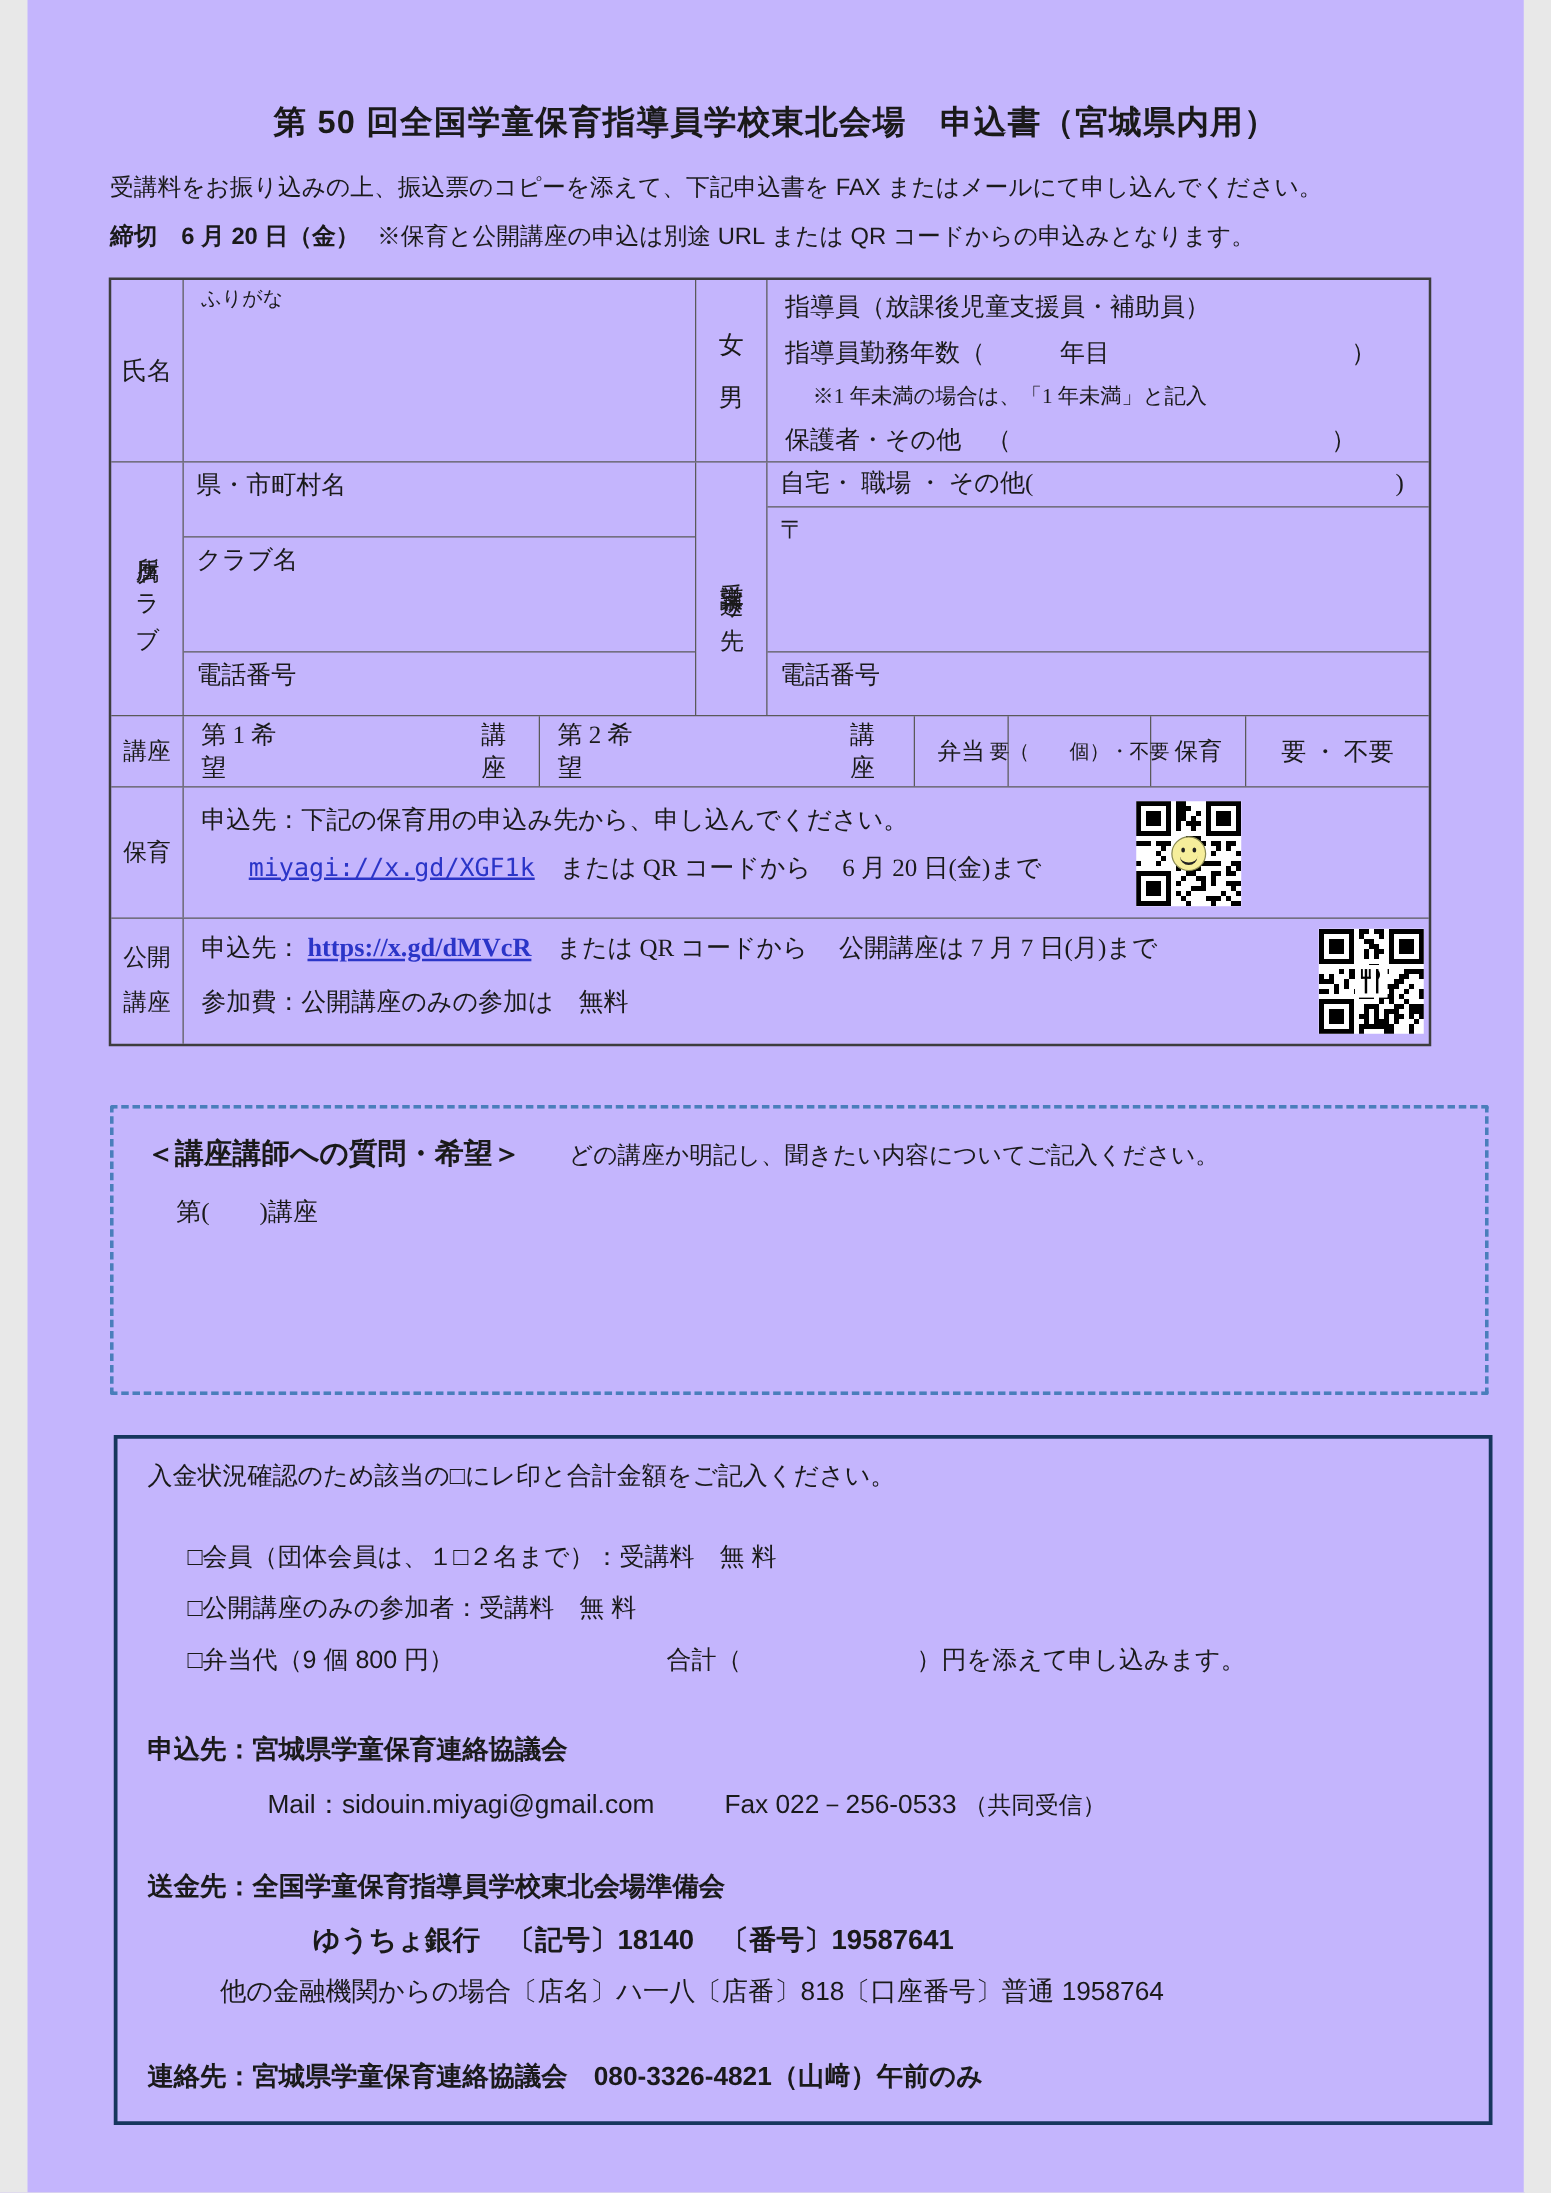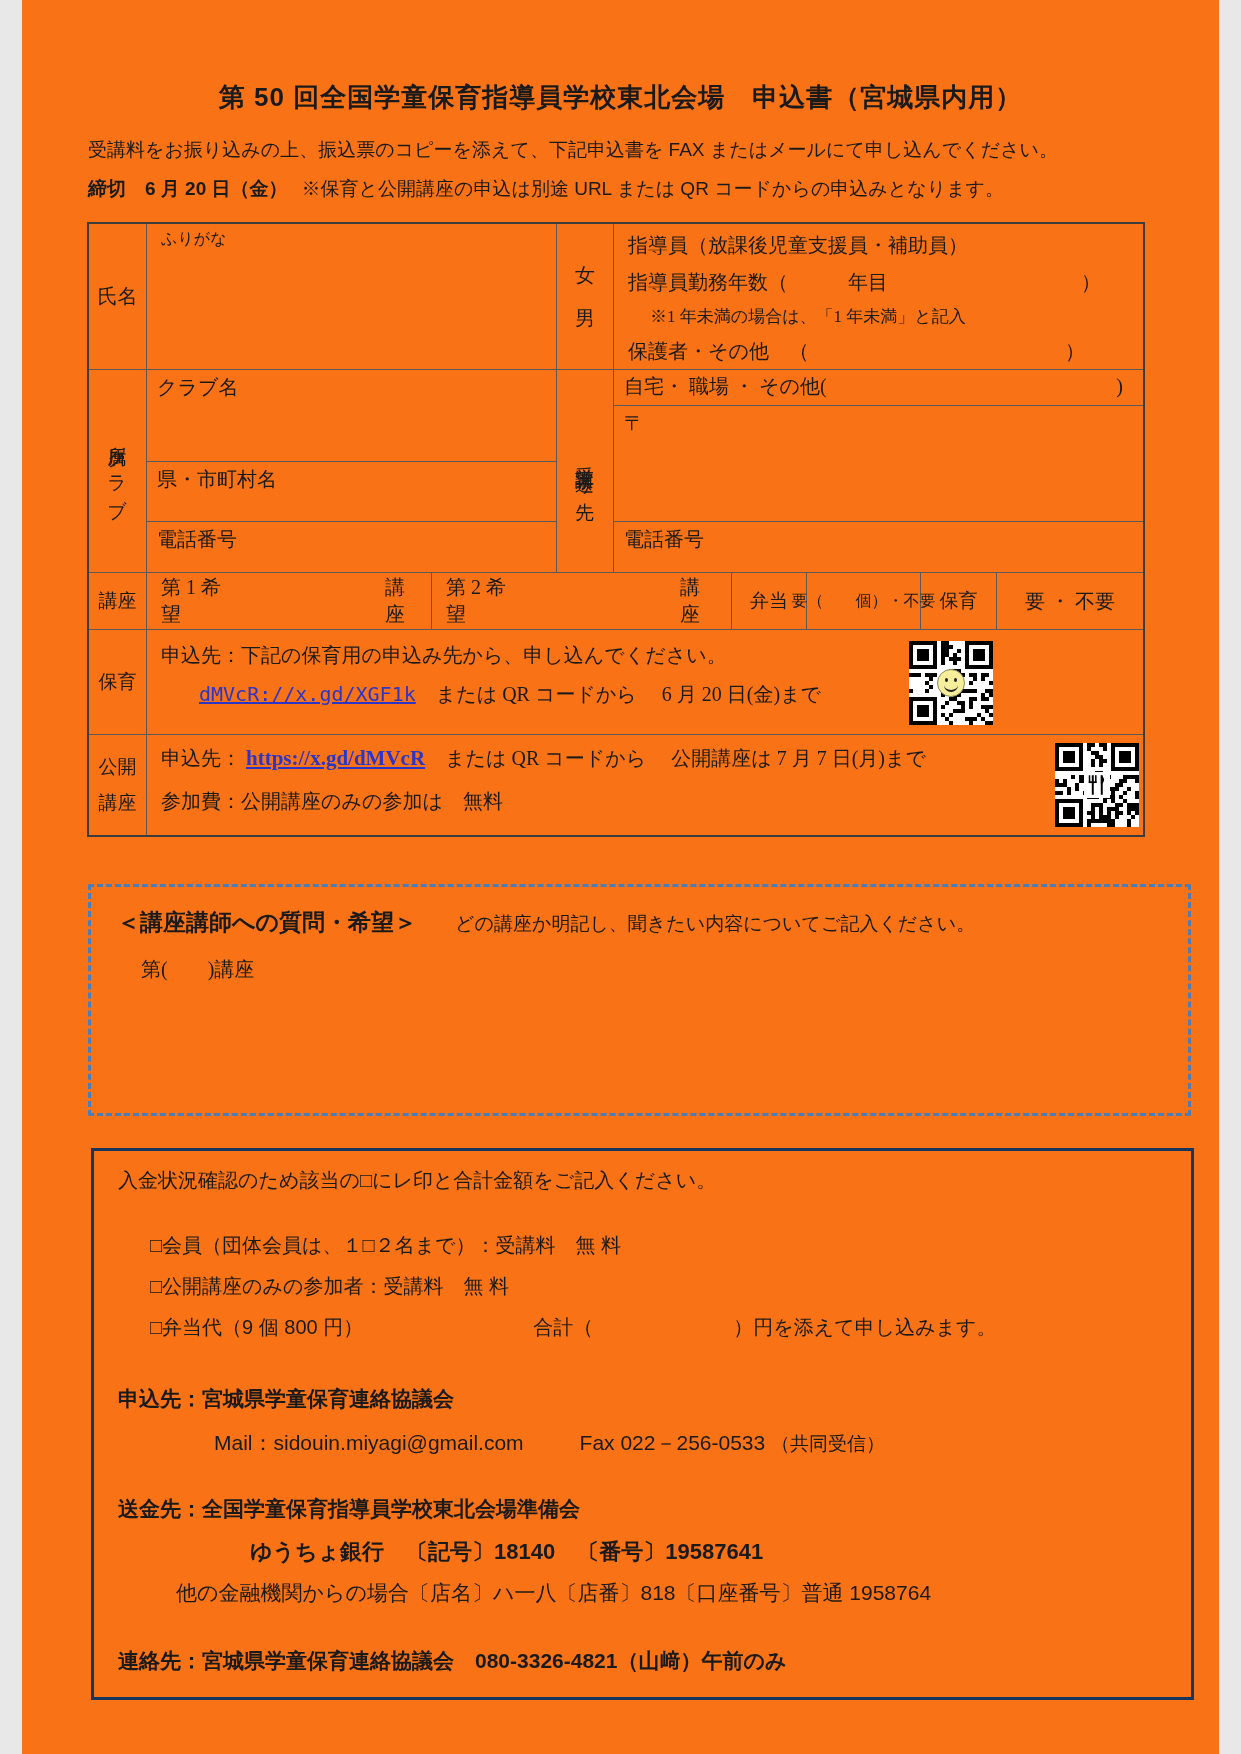"第 50 回全国学童保育指導員学校東北会場 申込書（宮城県内用）" .page { background: #f97316 -> #c4b5fd }
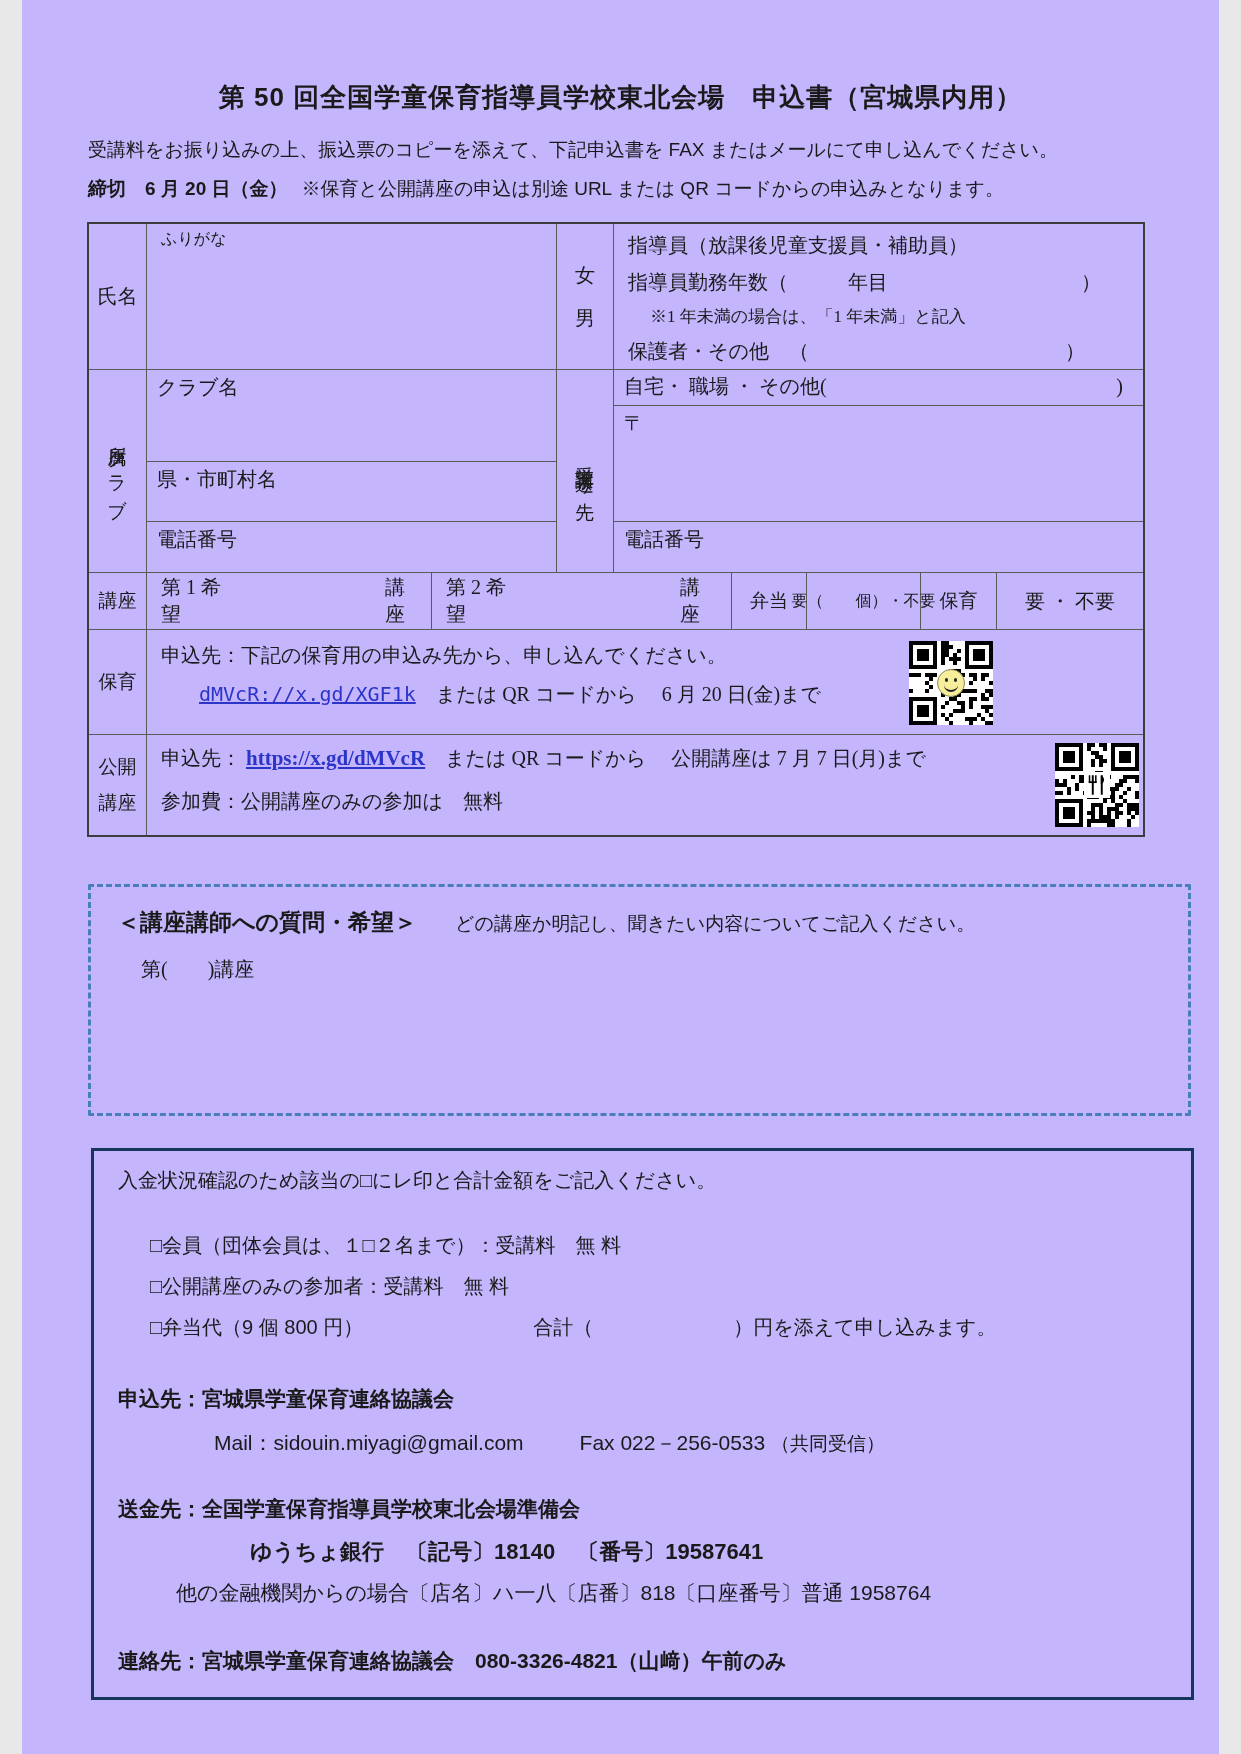"クラブ名" div.subrow { order: before "県・市町村名" -> after "県・市町村名" }
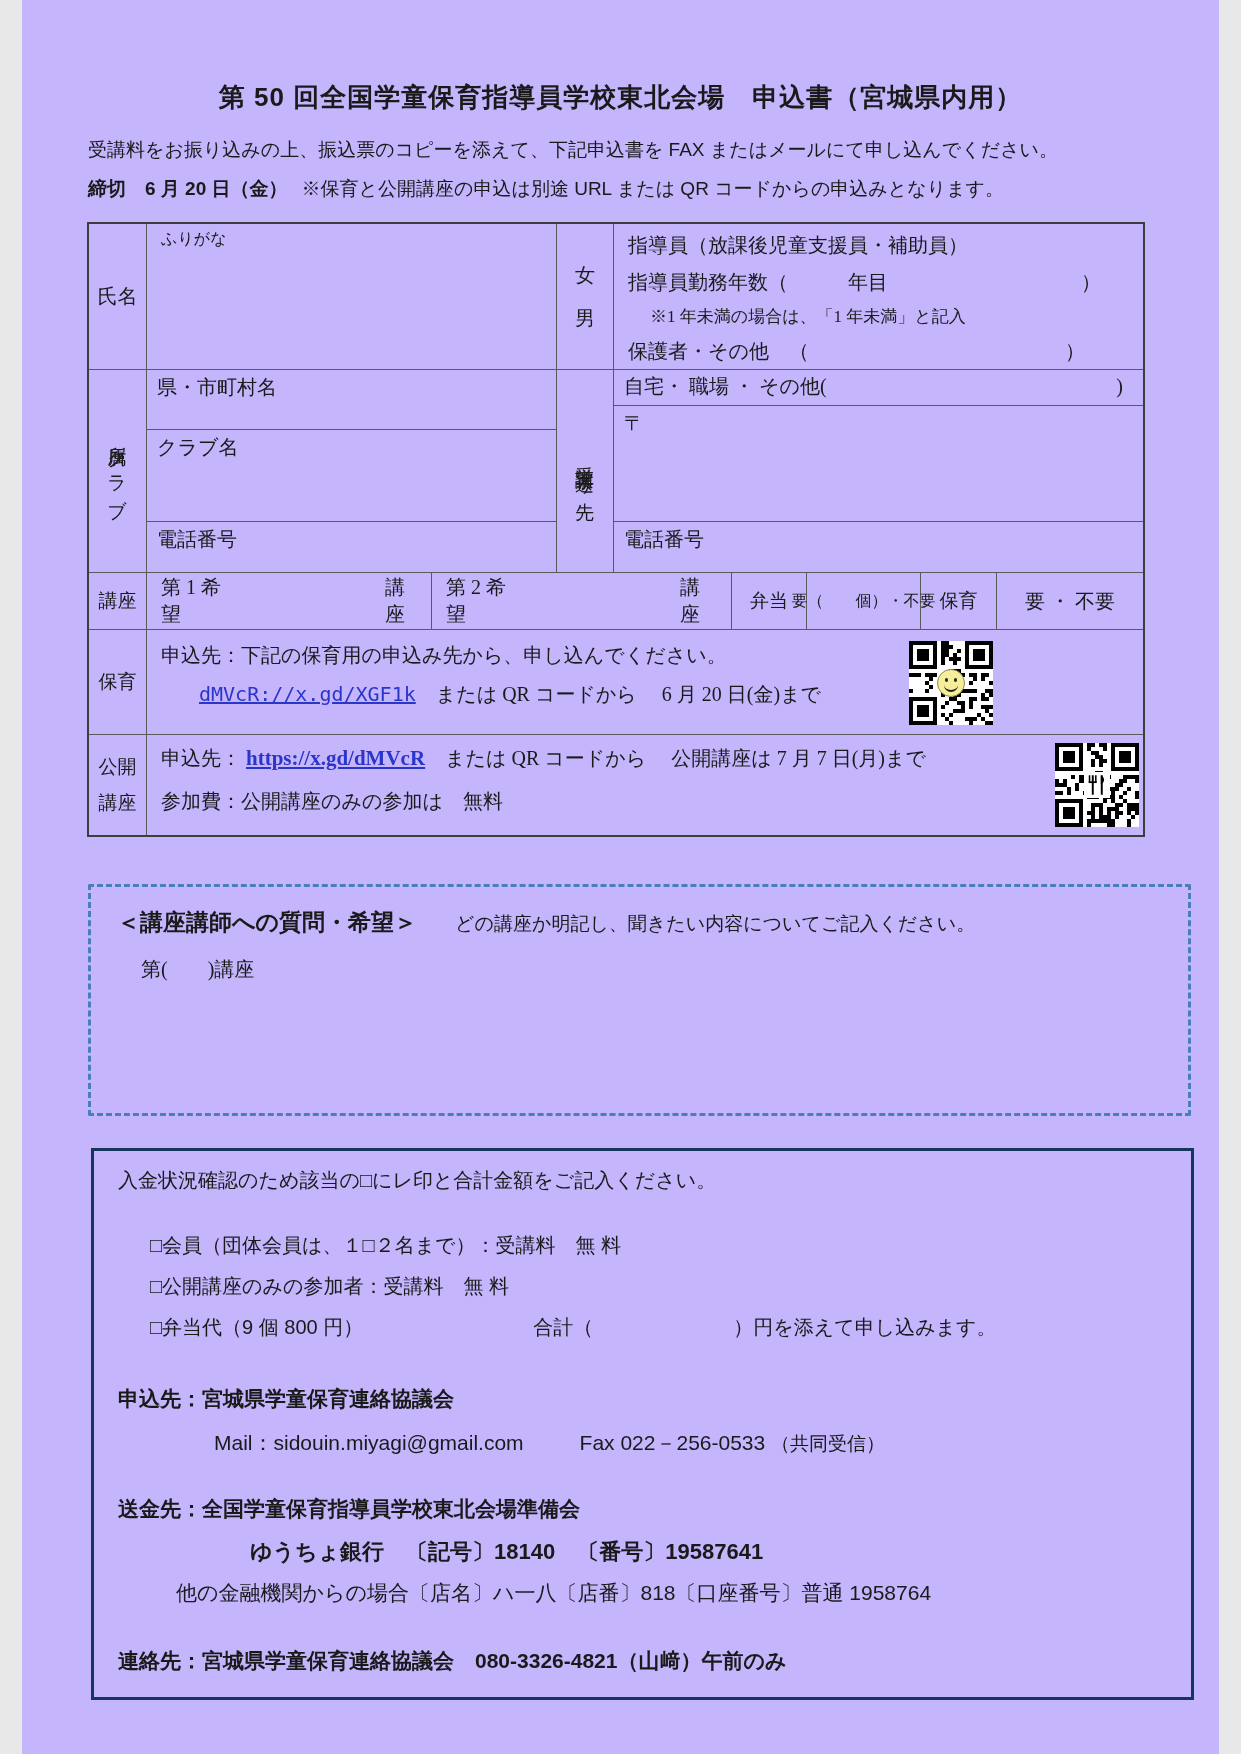"dMVcR://x.gd/XGF1k" a.url-mono { text: dMVcR://x.gd/XGF1k -> miyagi://x.gd/XGF1k }
